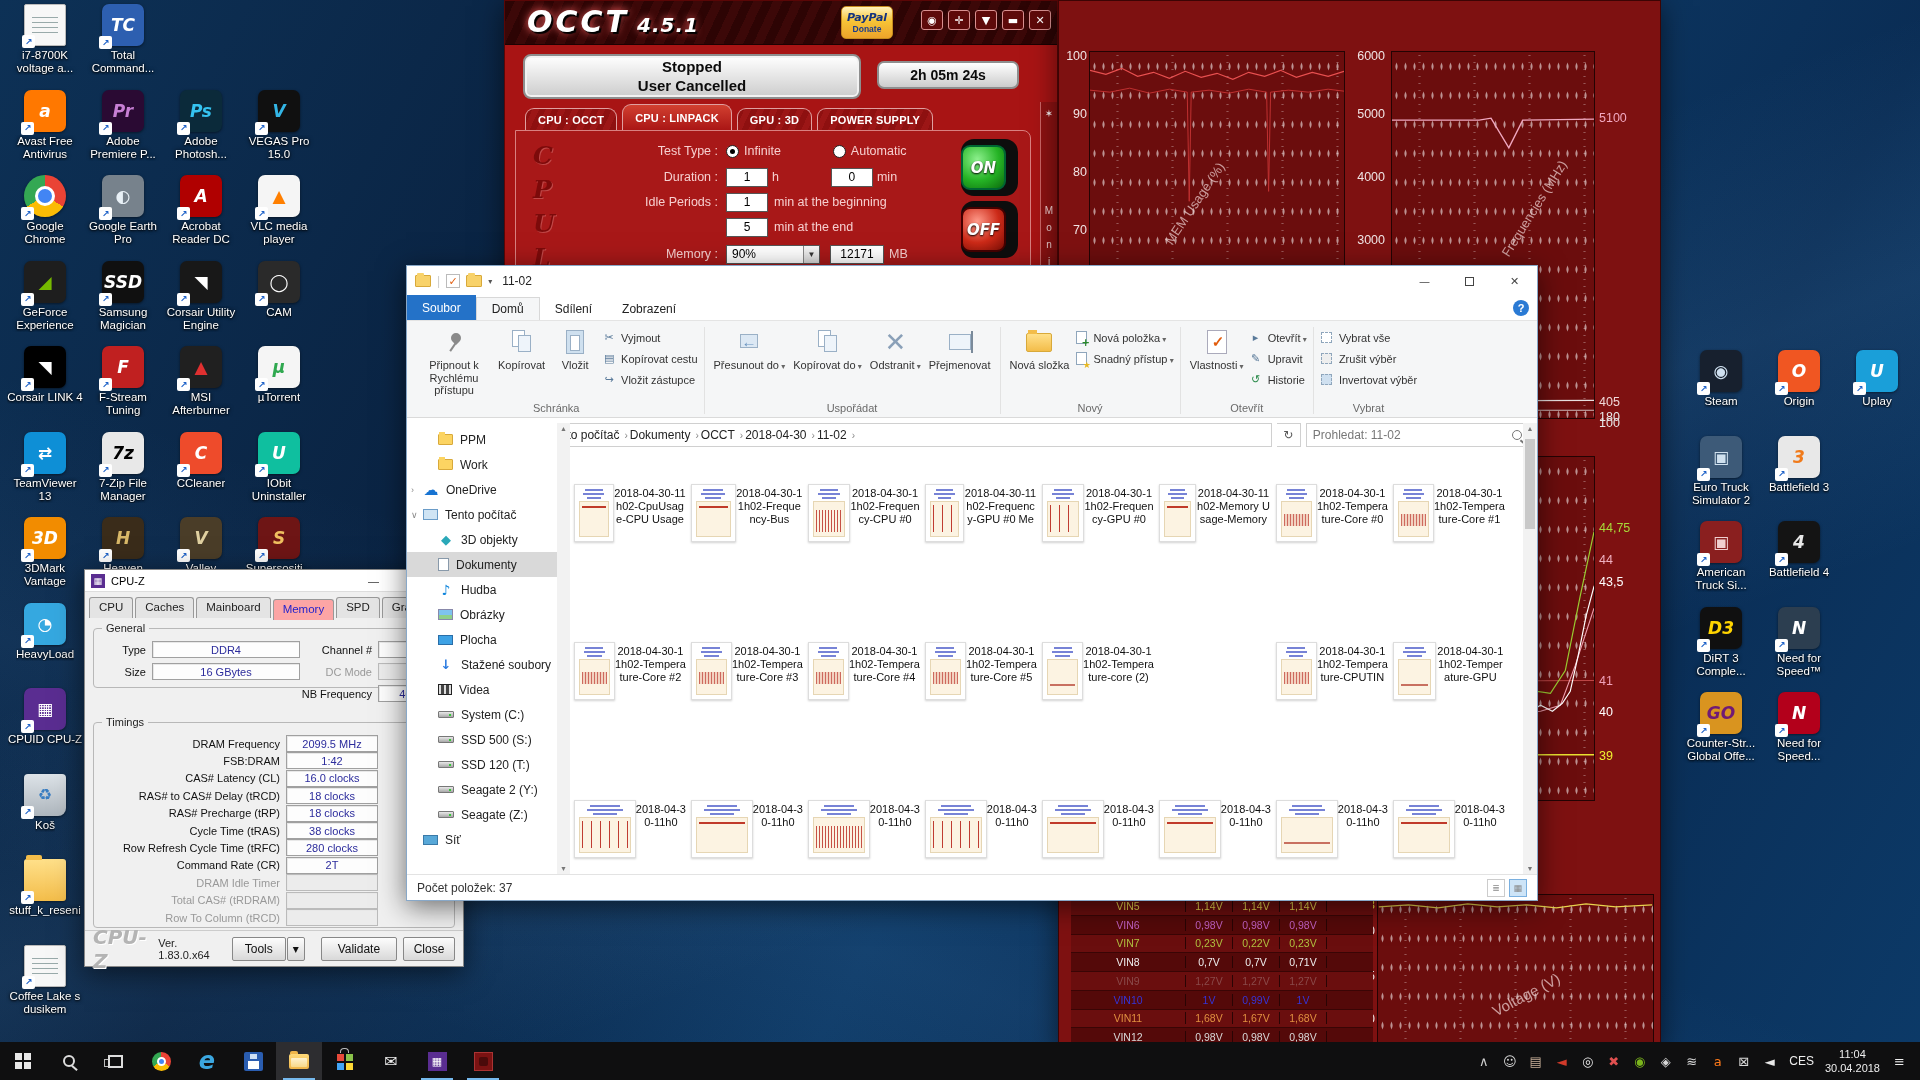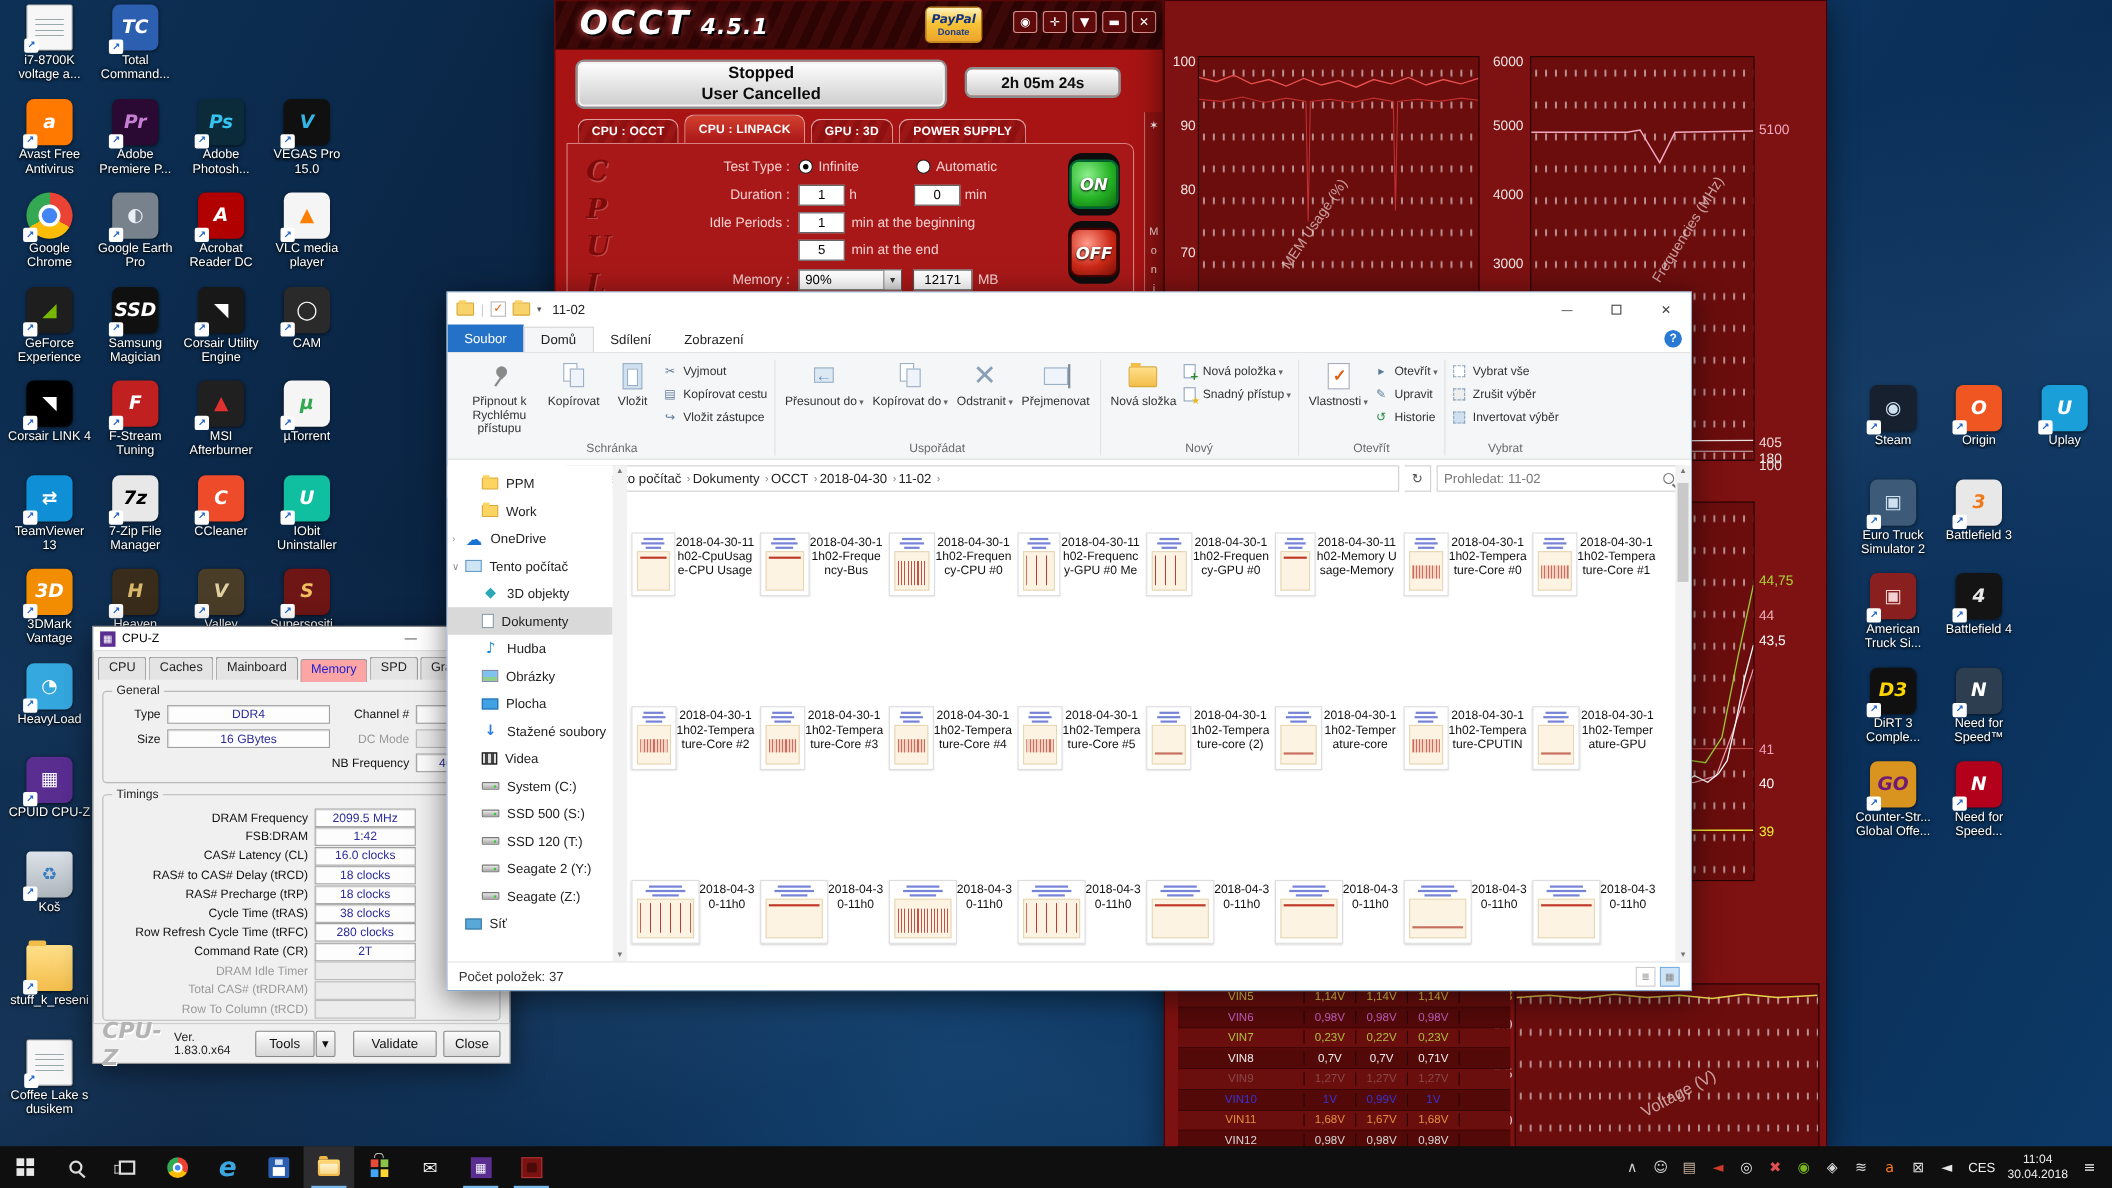"ON" .bigsw { justify-content: center -> flex-start; width: 47px -> 57px }
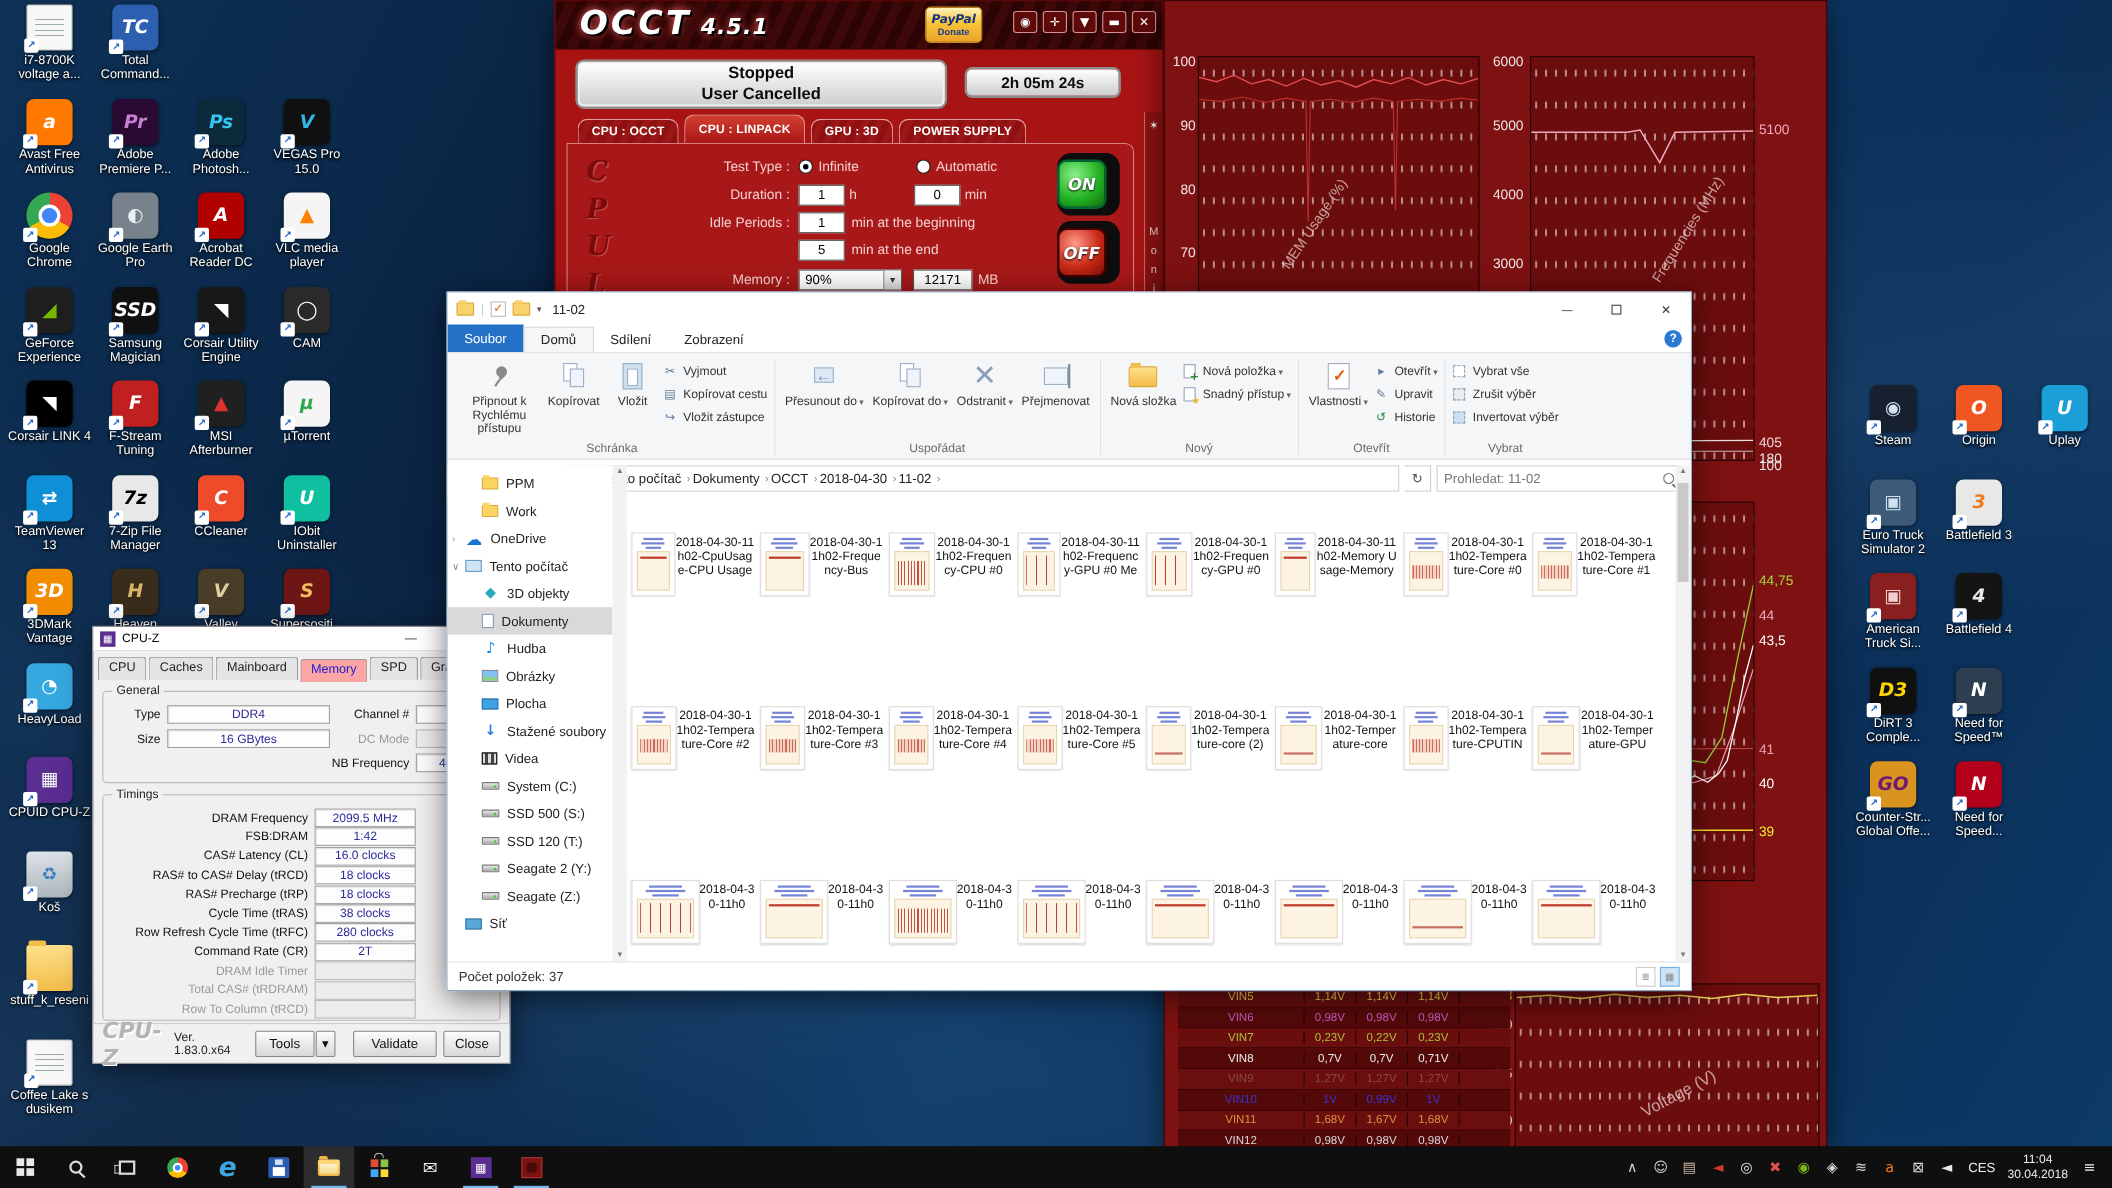"General" div.gbox { height: 84px -> 60px }
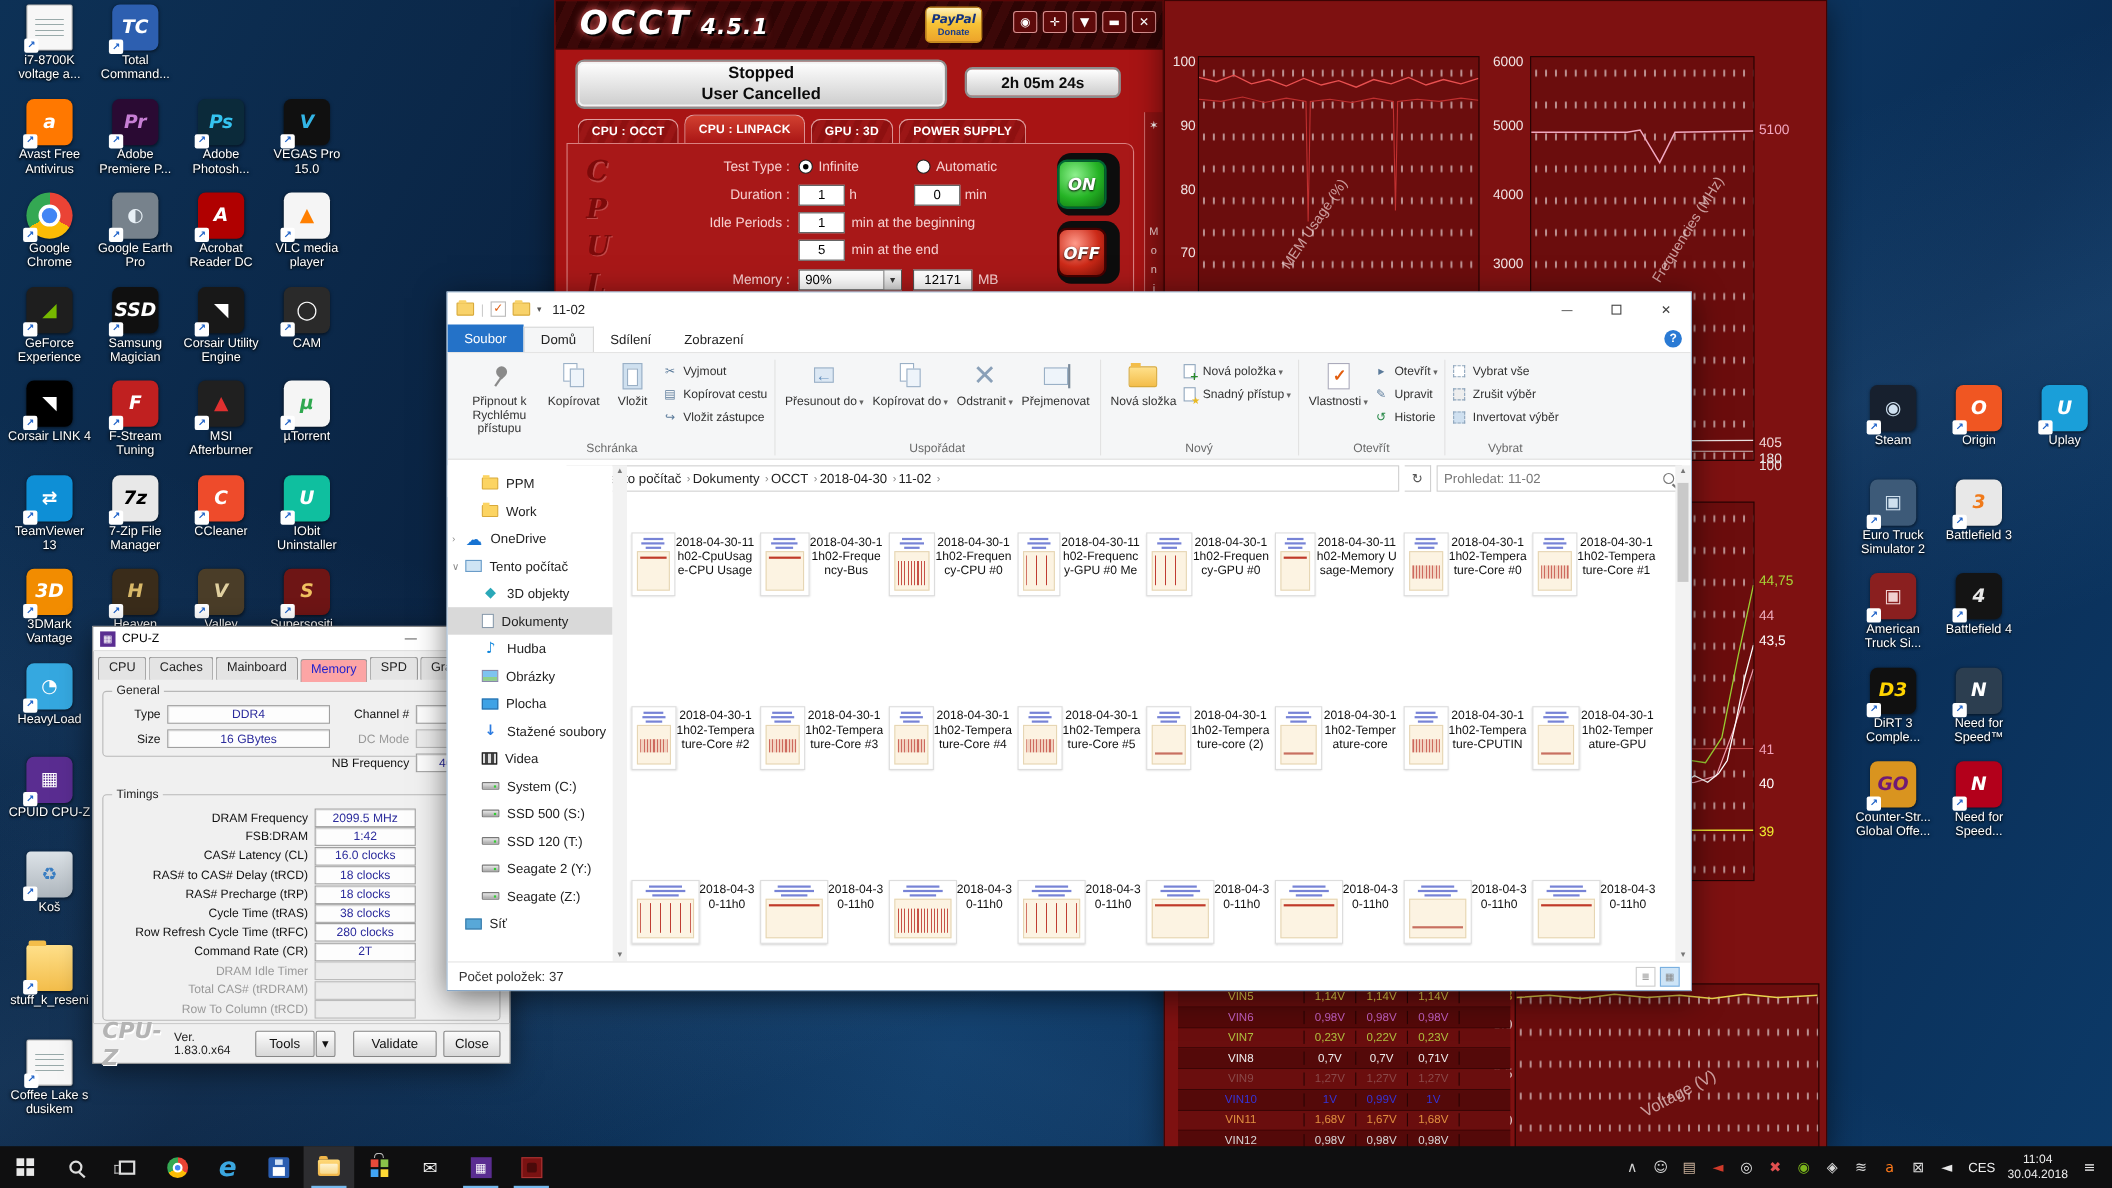"2018-04-30-11h02-Temperature-core" div.file { html: <div> <div> <div> <i></i> <i></i> <i></i> </div> <div></div> </div> <div>2018-04-30-11h02-Temperature-core</div> </div> -> none }
